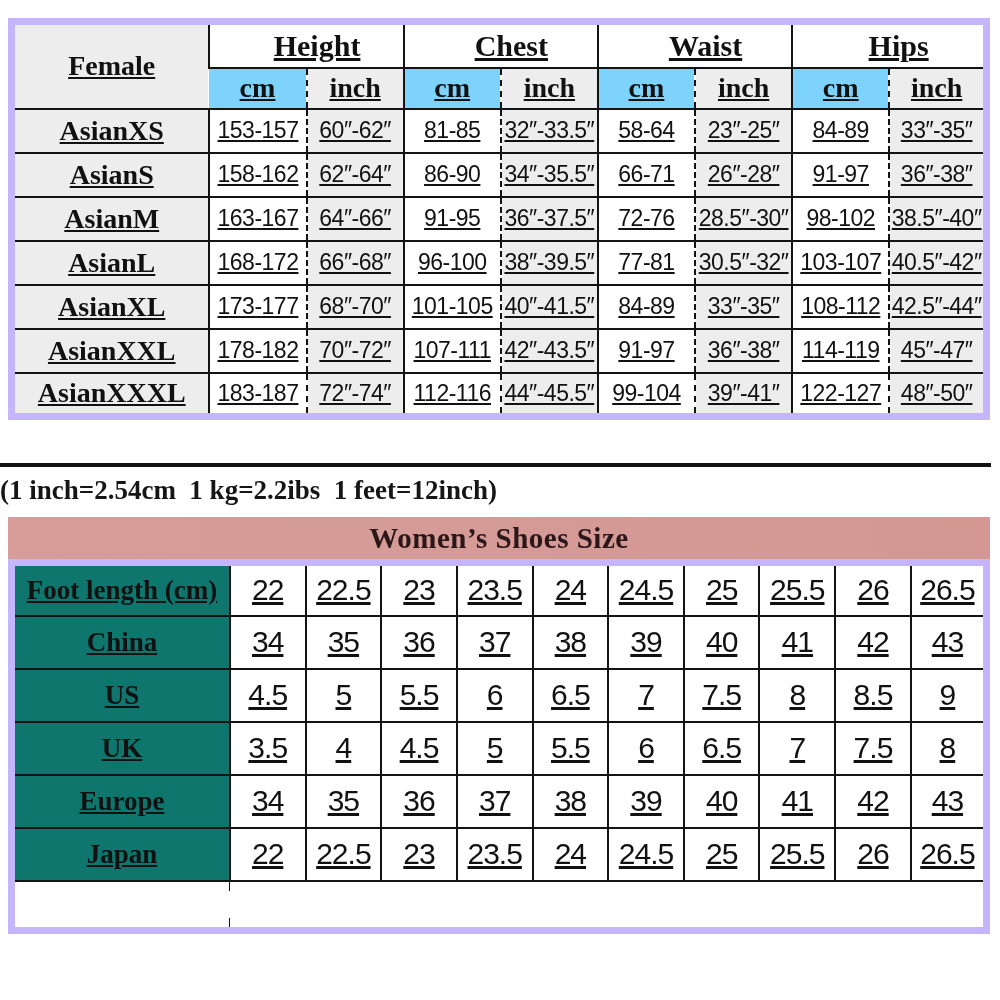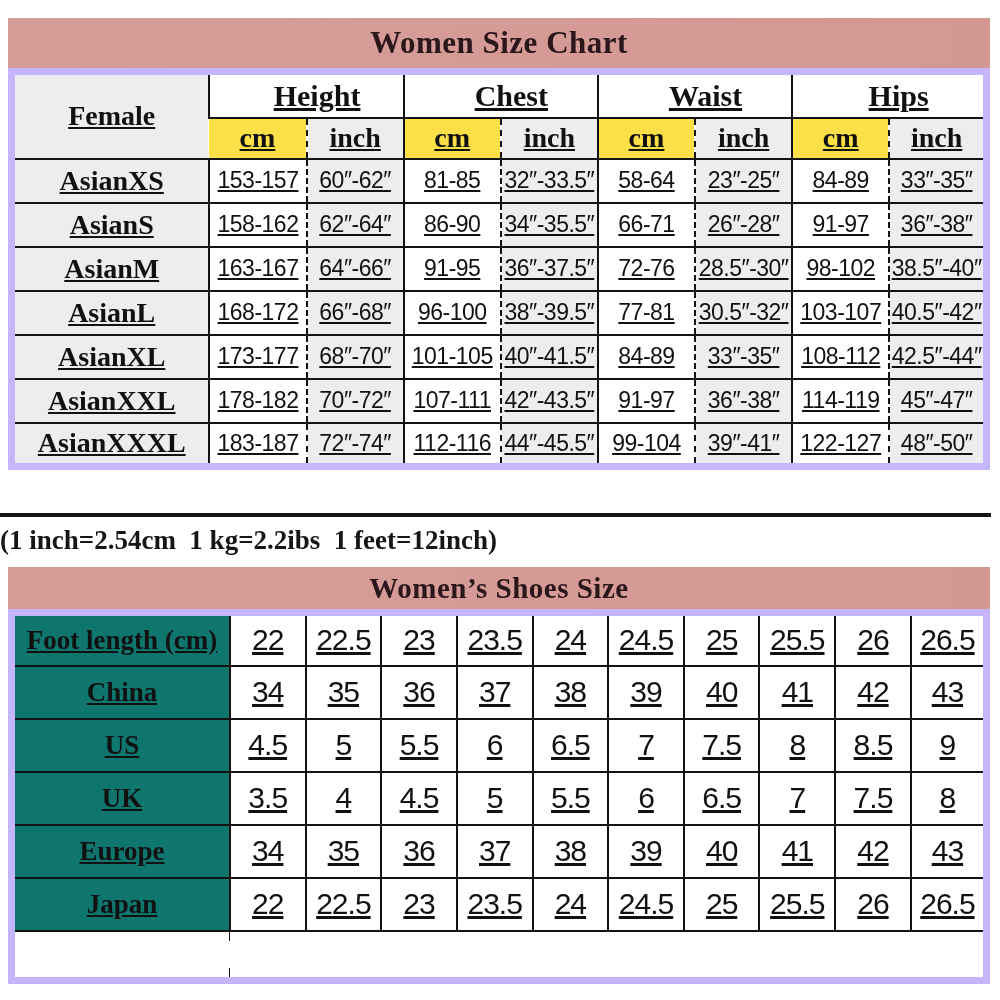"Women Size Chart" div.banner { html: <div> <span>Women Size Chart</span> </div> -> none }
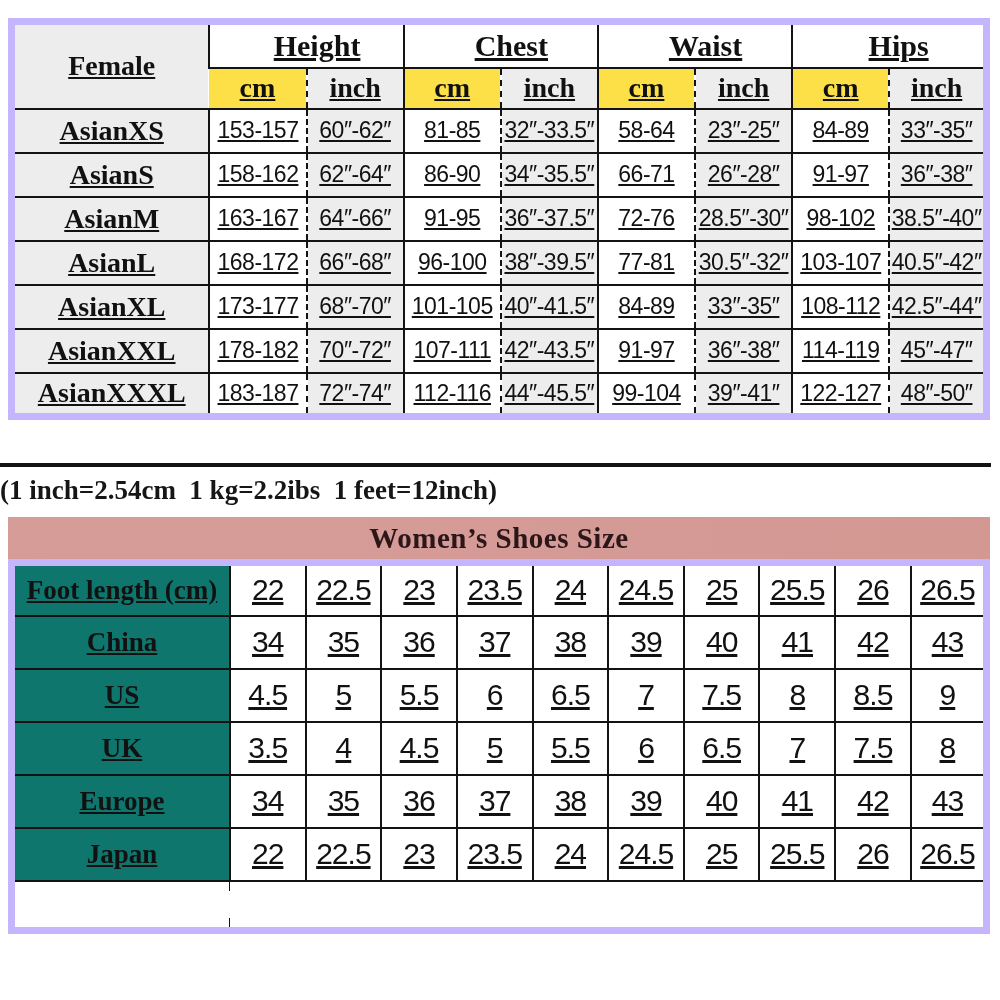"cm" .size-table .unit.u-cm { background: #fde047 -> #7dd3fc }
